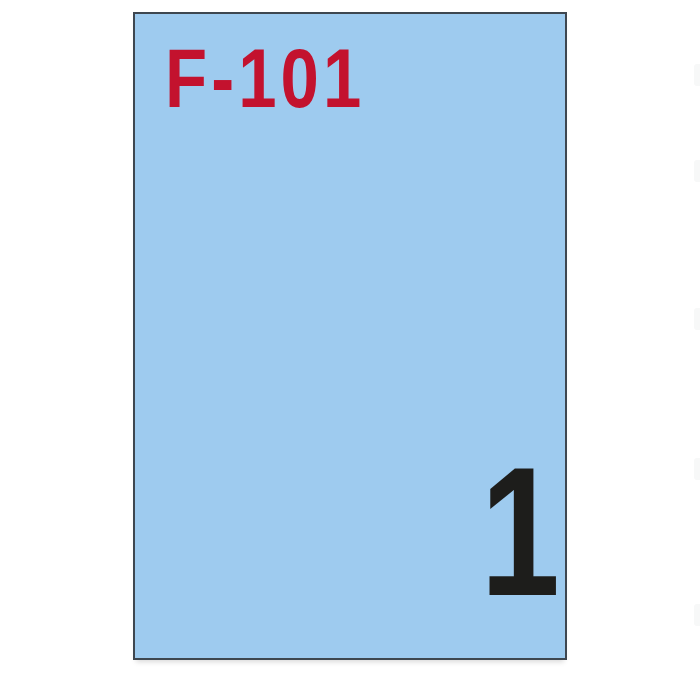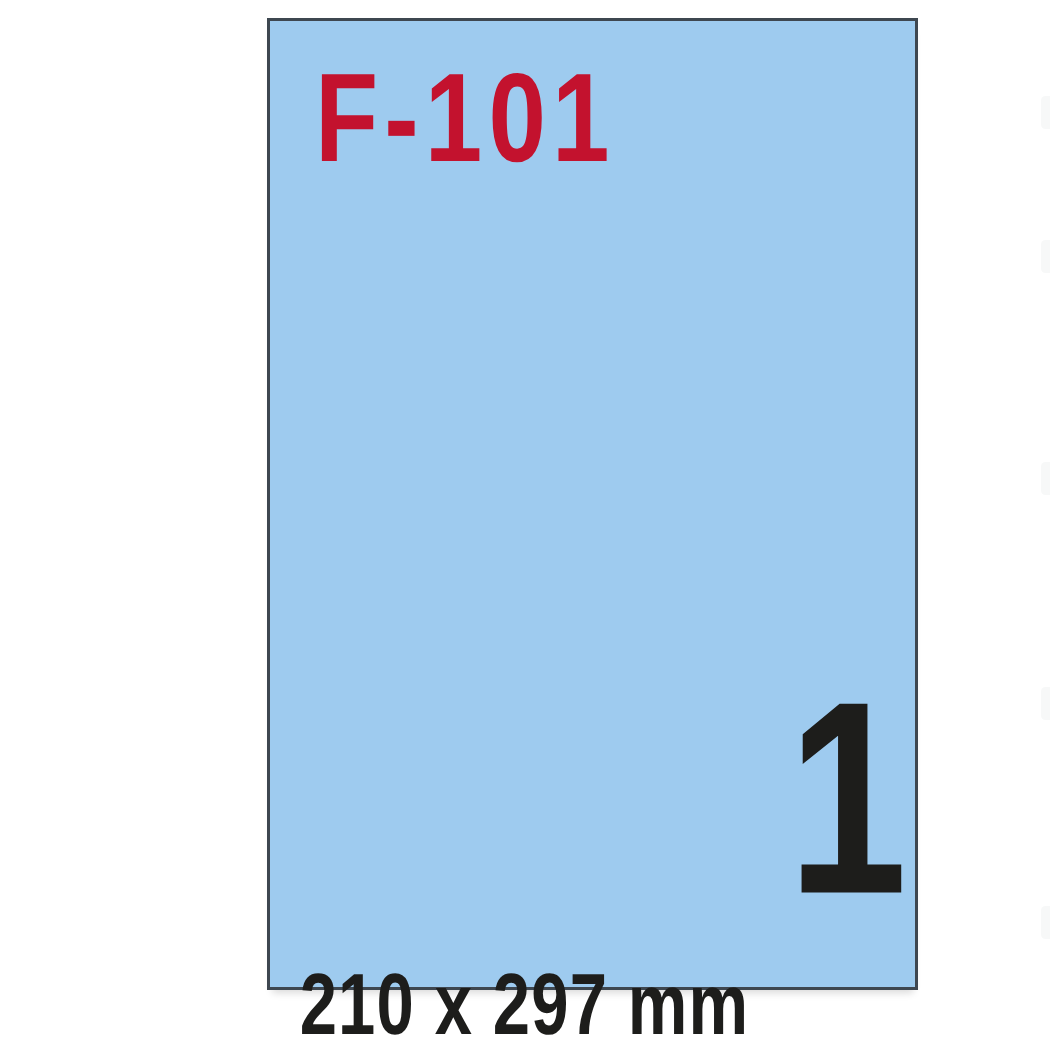"F-101" .sheet { margin-left: 45px -> none }
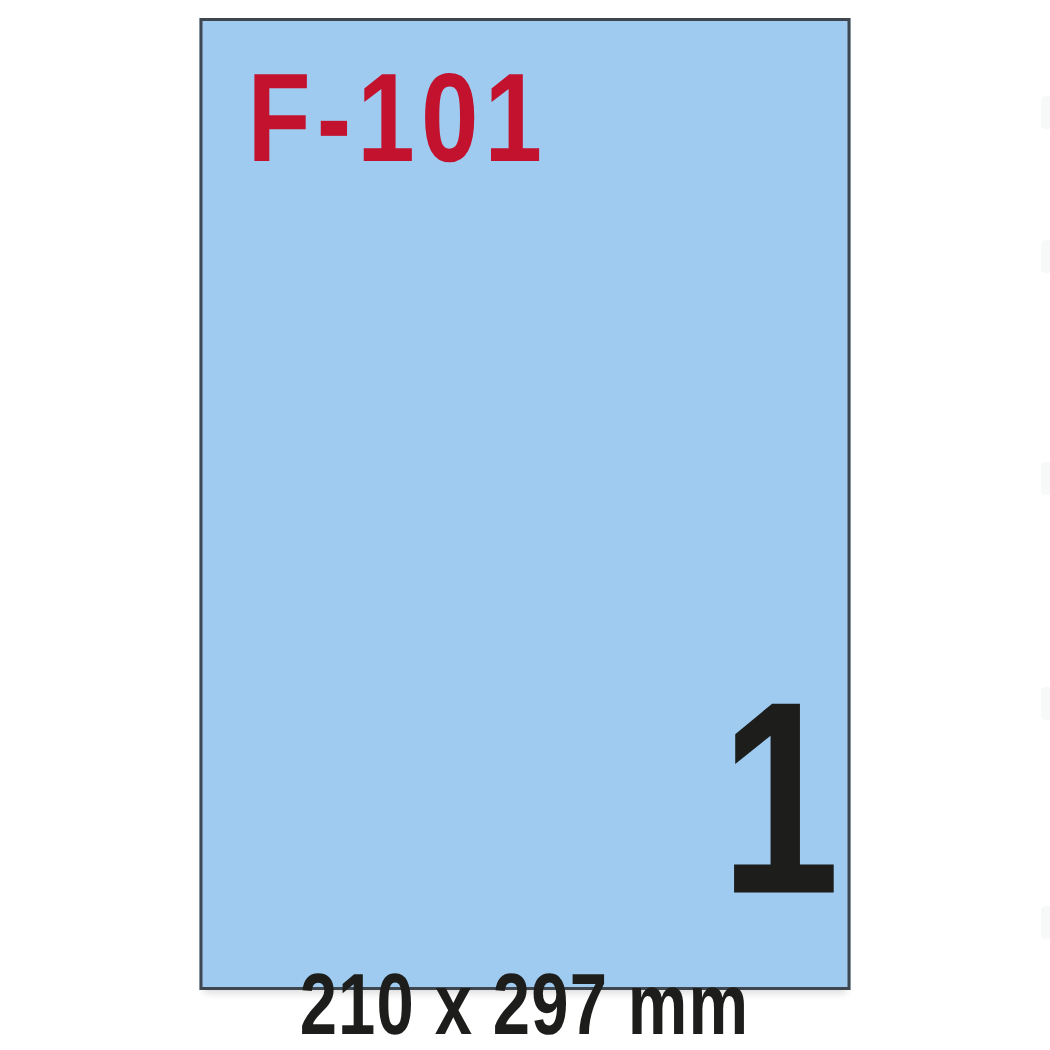"210 x 297 mm" div.sheet-format { html: <div> <span>210 x 297 mm</span> </div> -> none }
